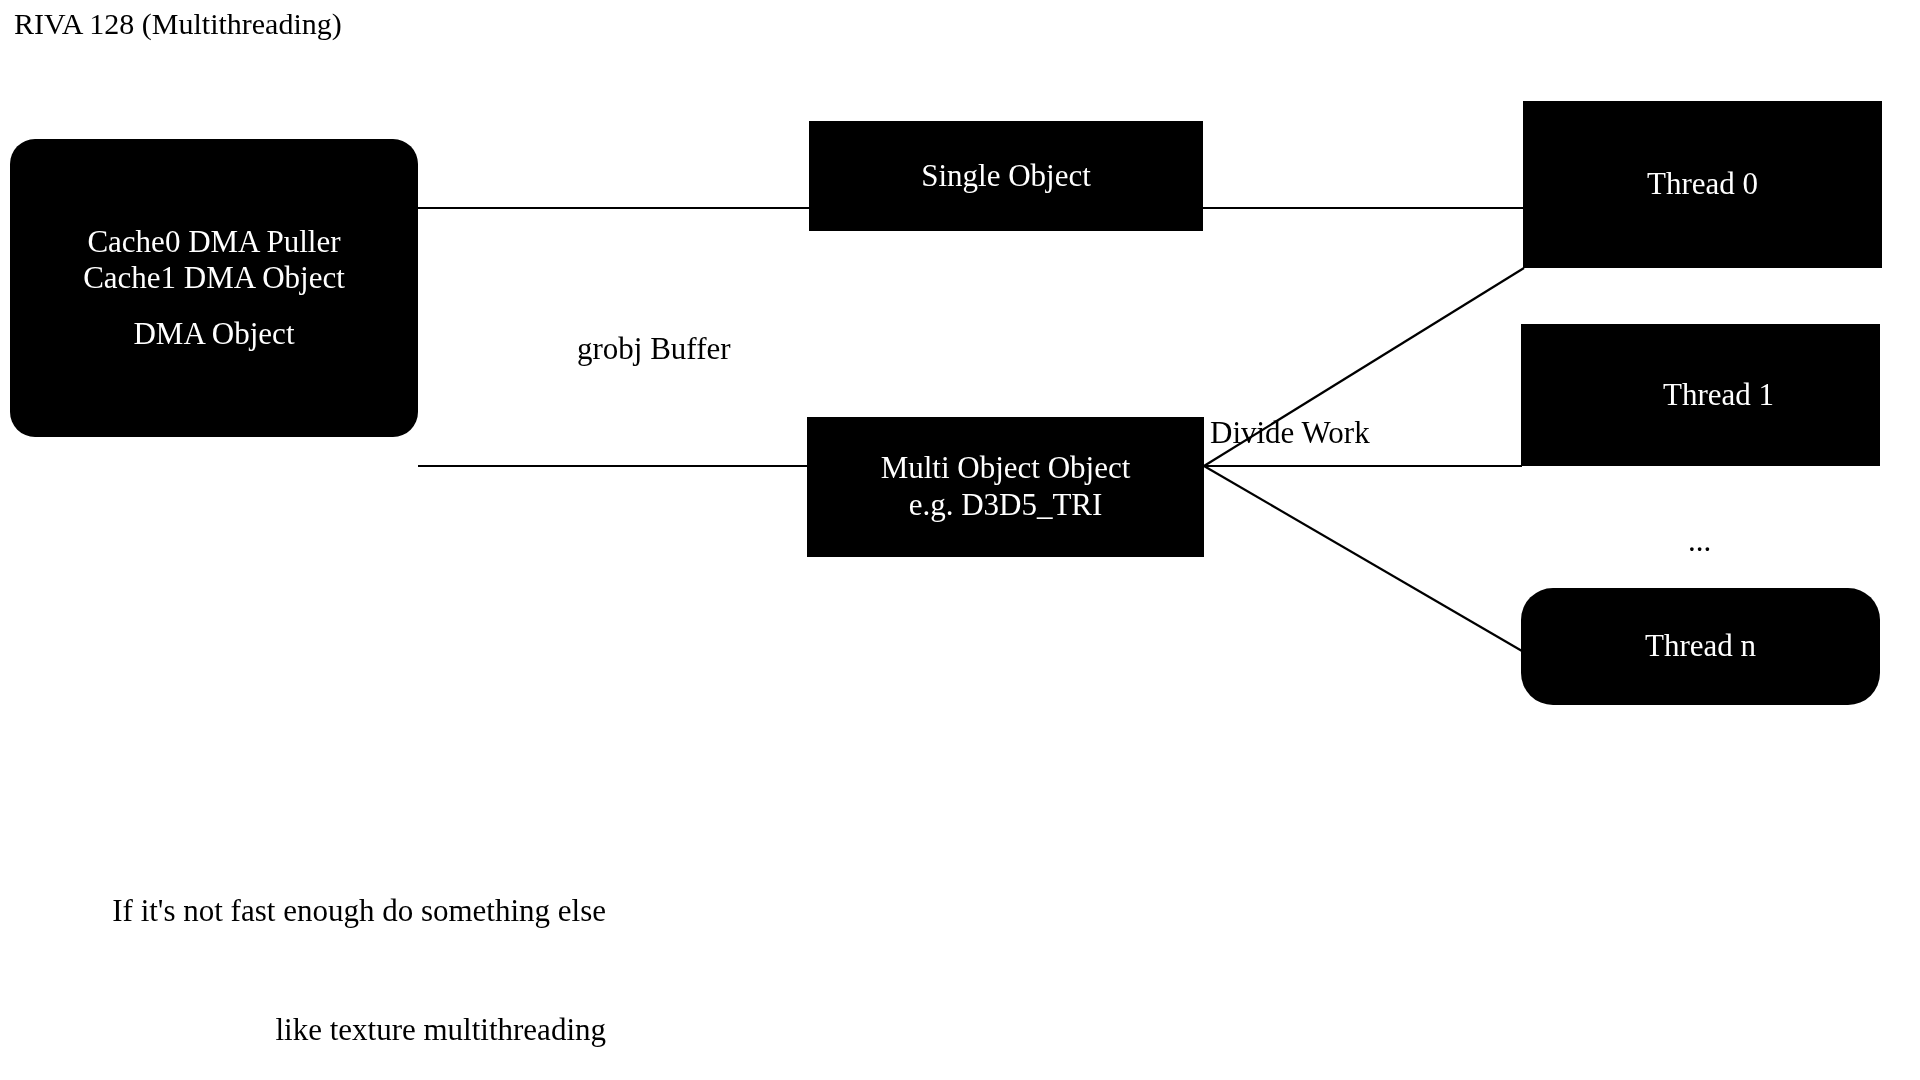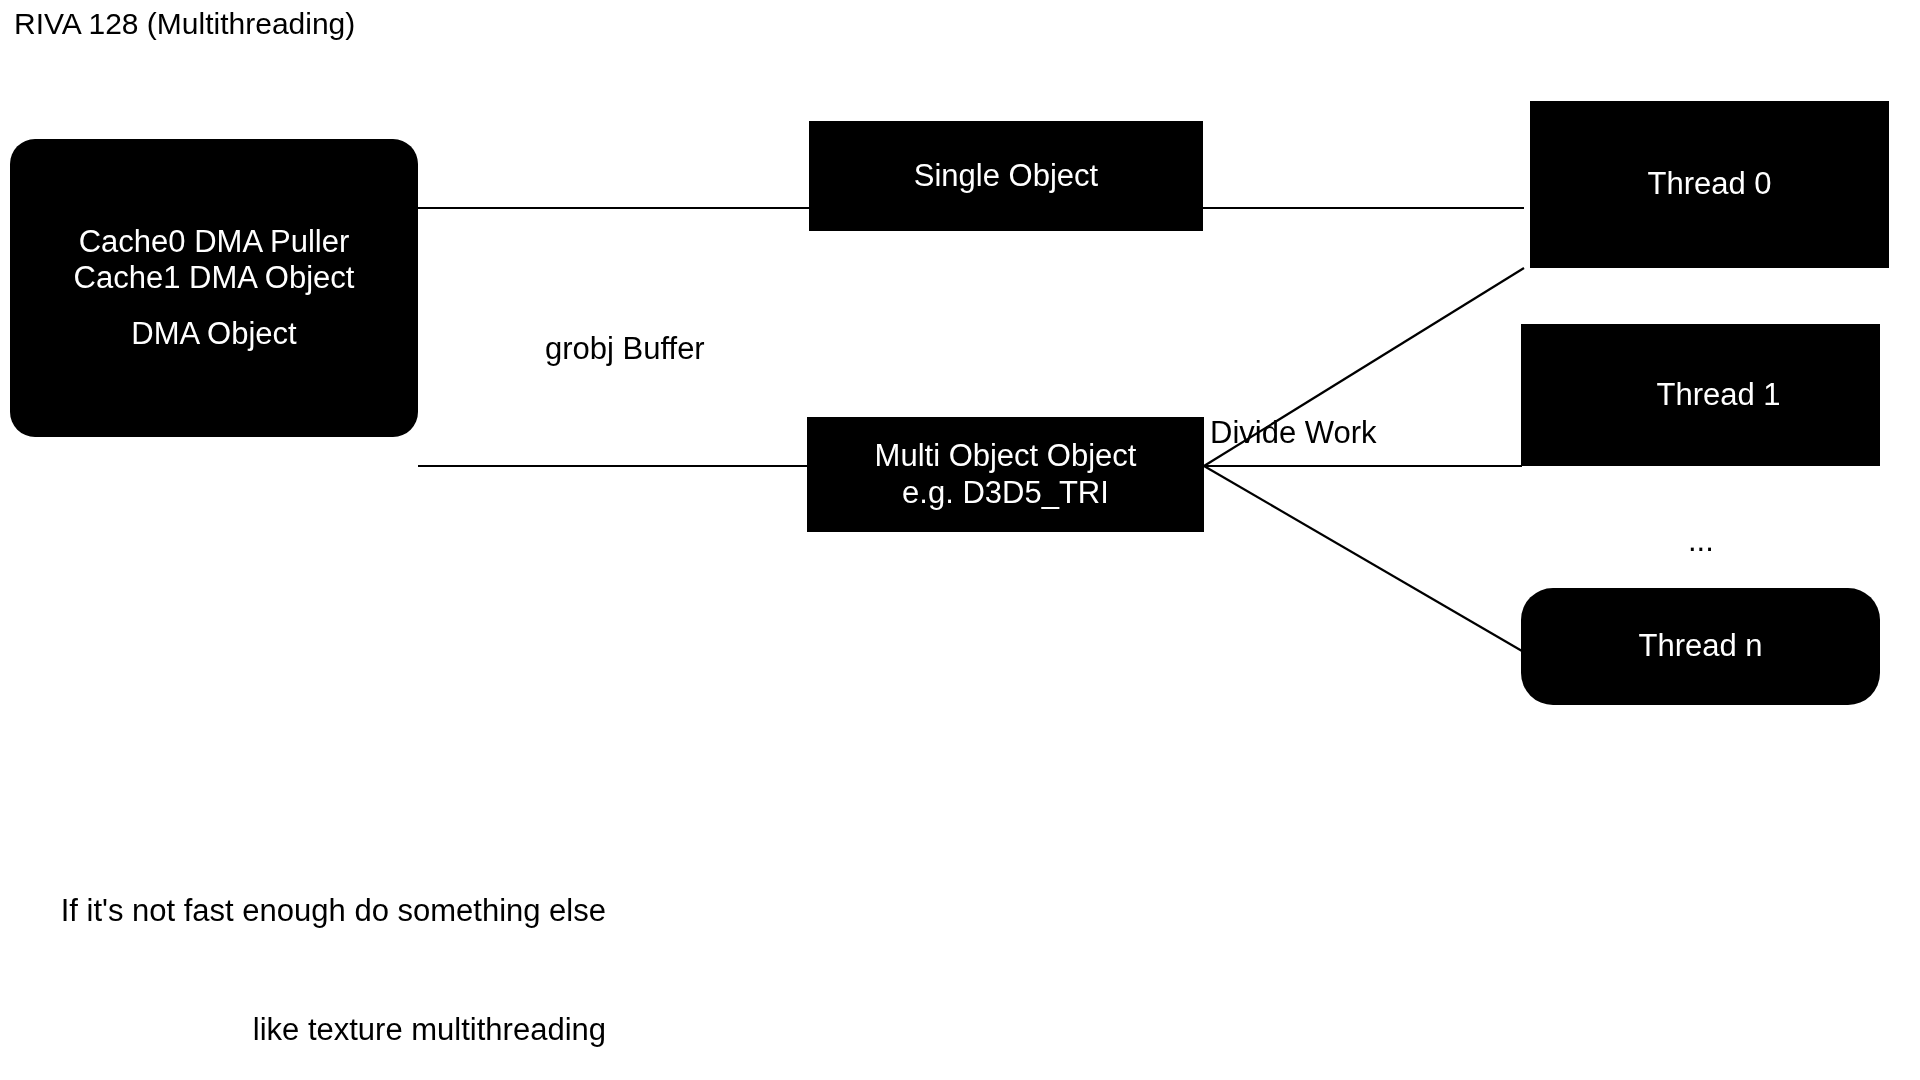"RIVA 128 (Multithreading)" #canvas { font-family: none -> Liberation Serif, serif }
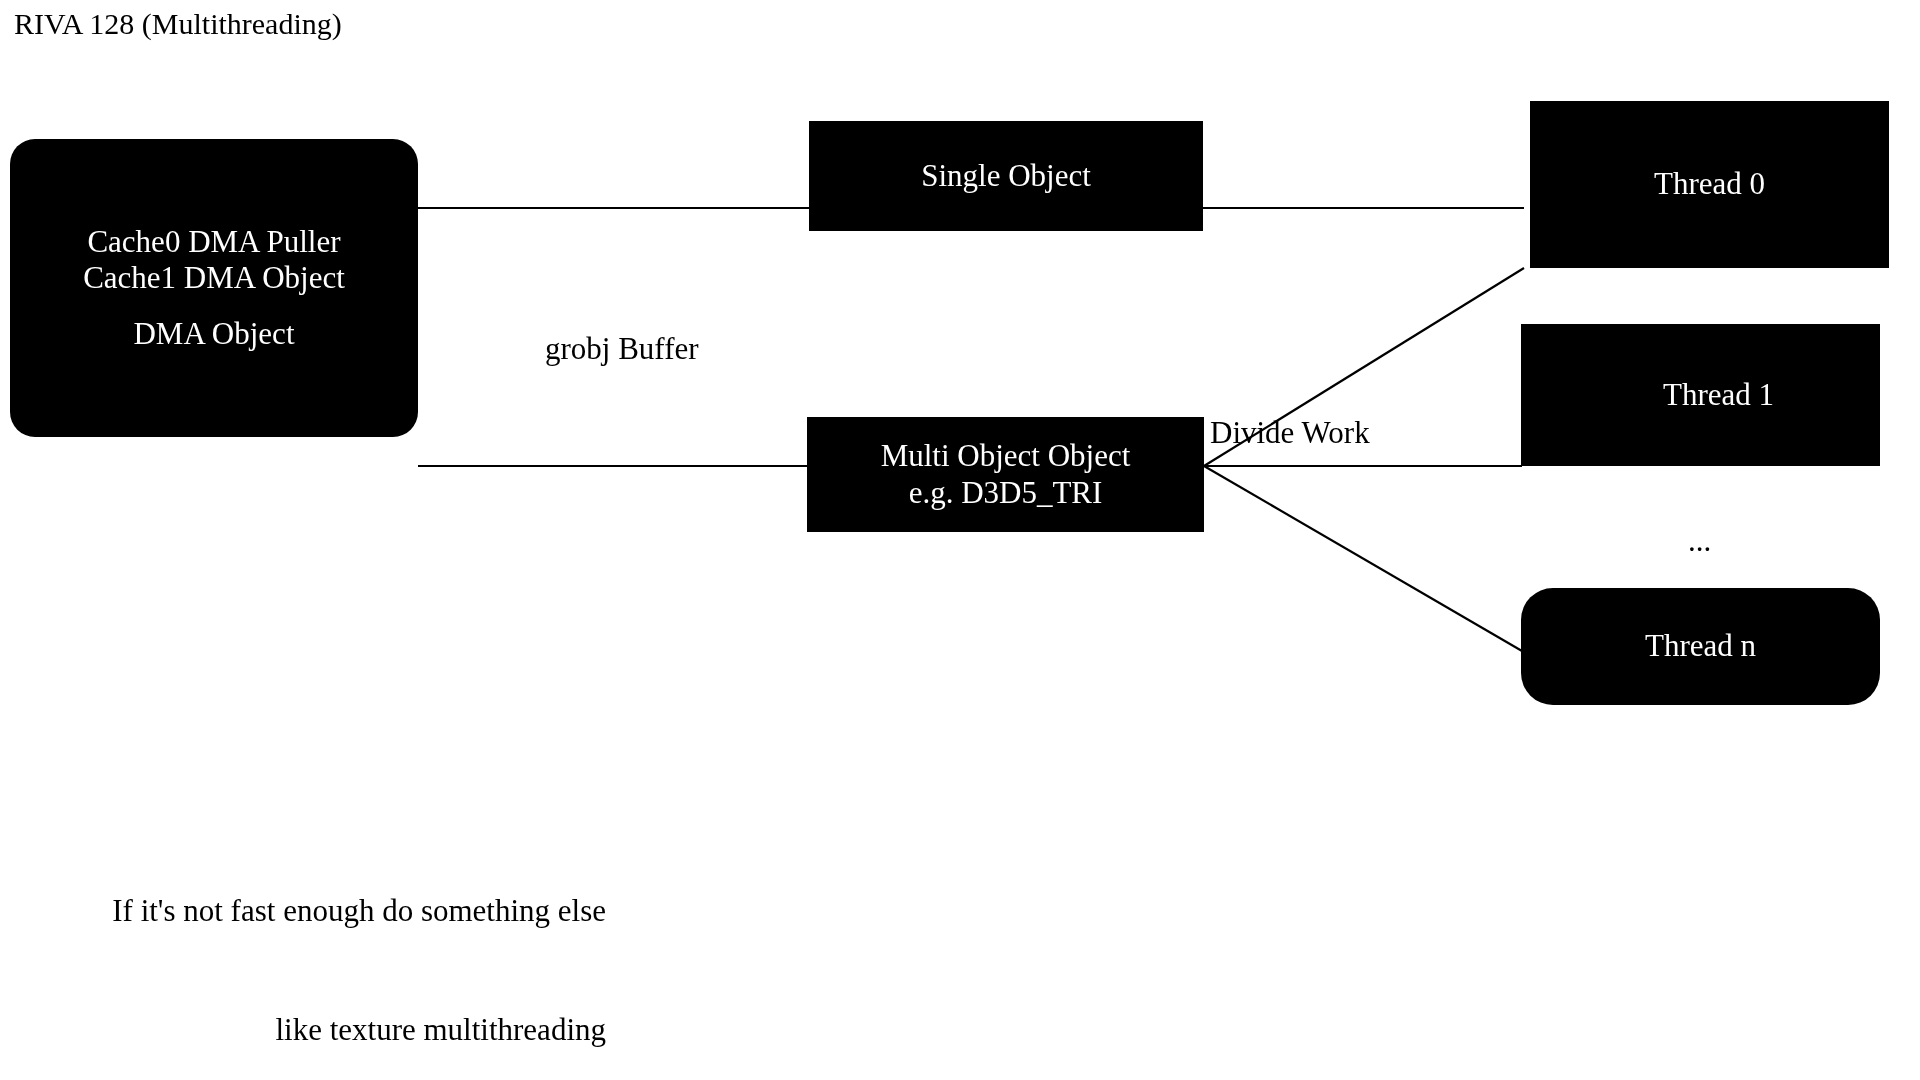"Thread 0" #node-thread-0 { margin-left: 7px -> none }
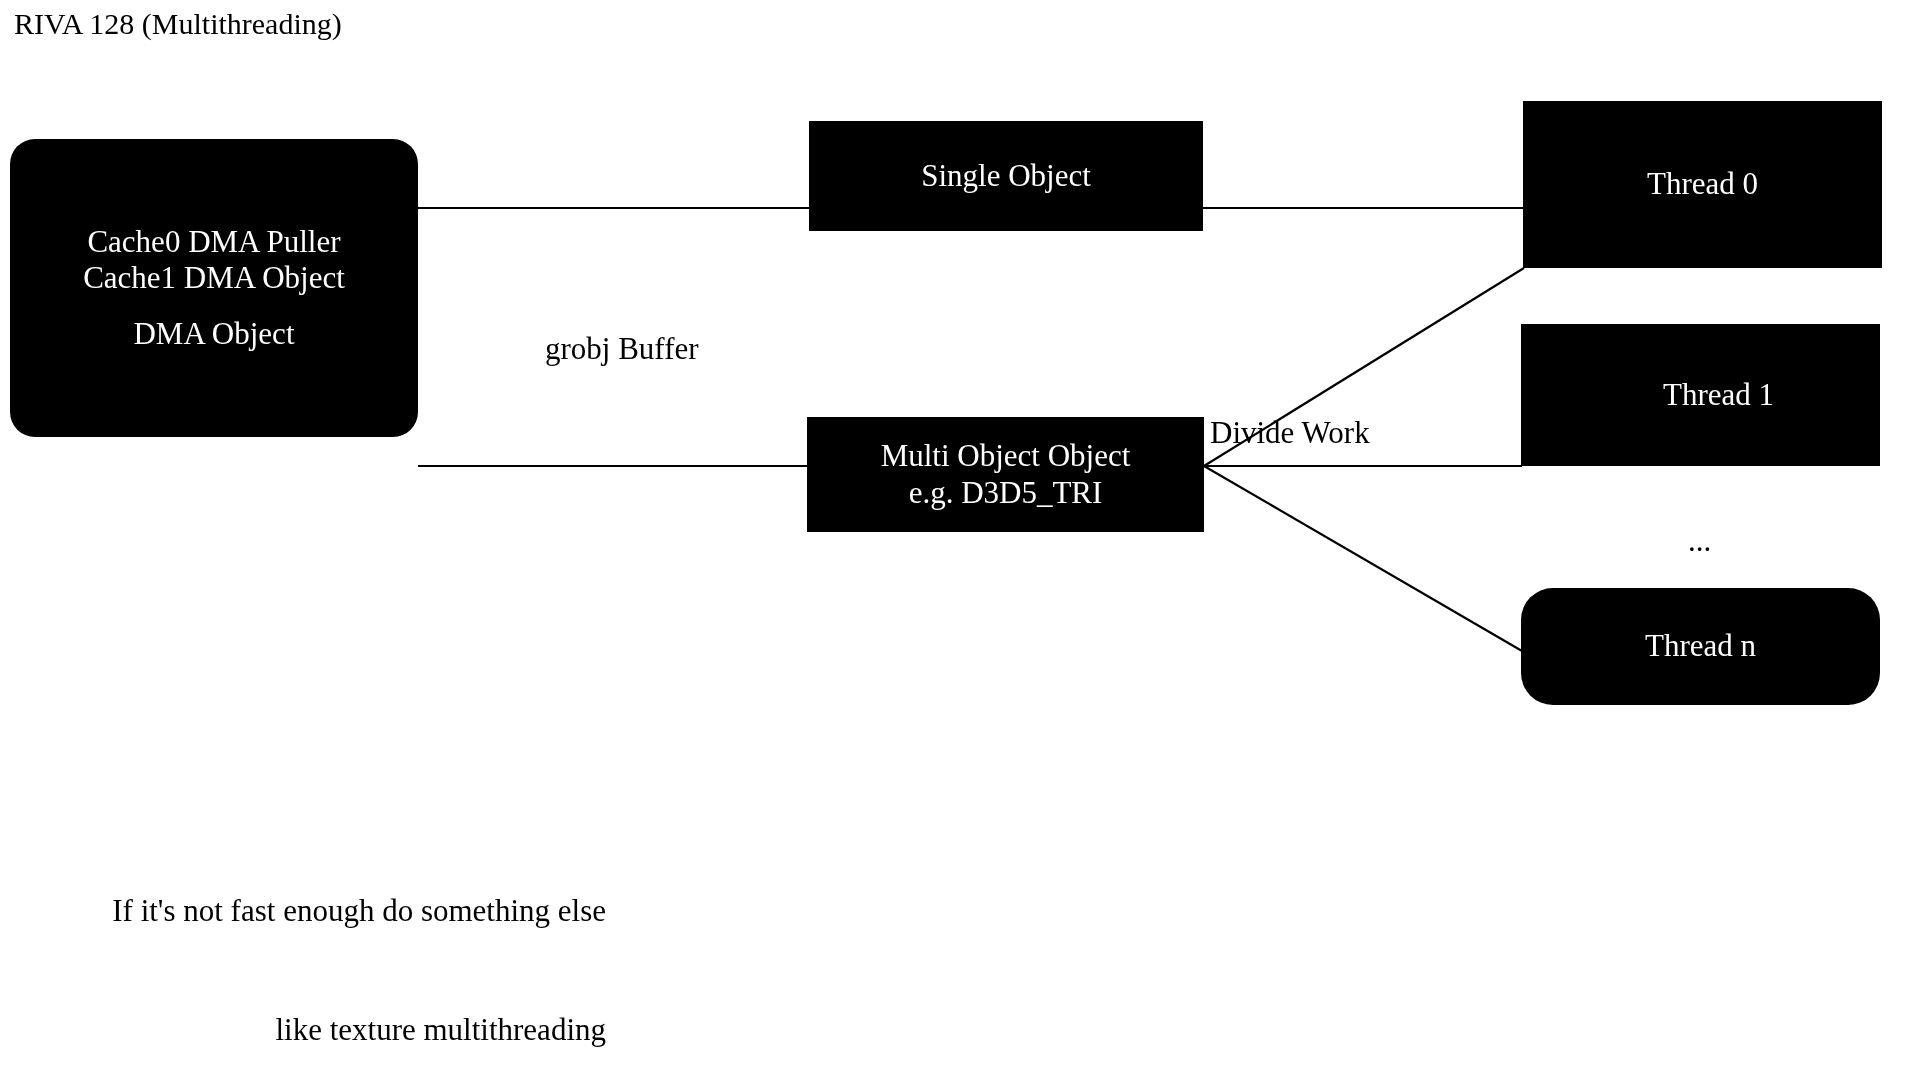"grobj Buffer" #label-grobj { left: 545px -> 577px }
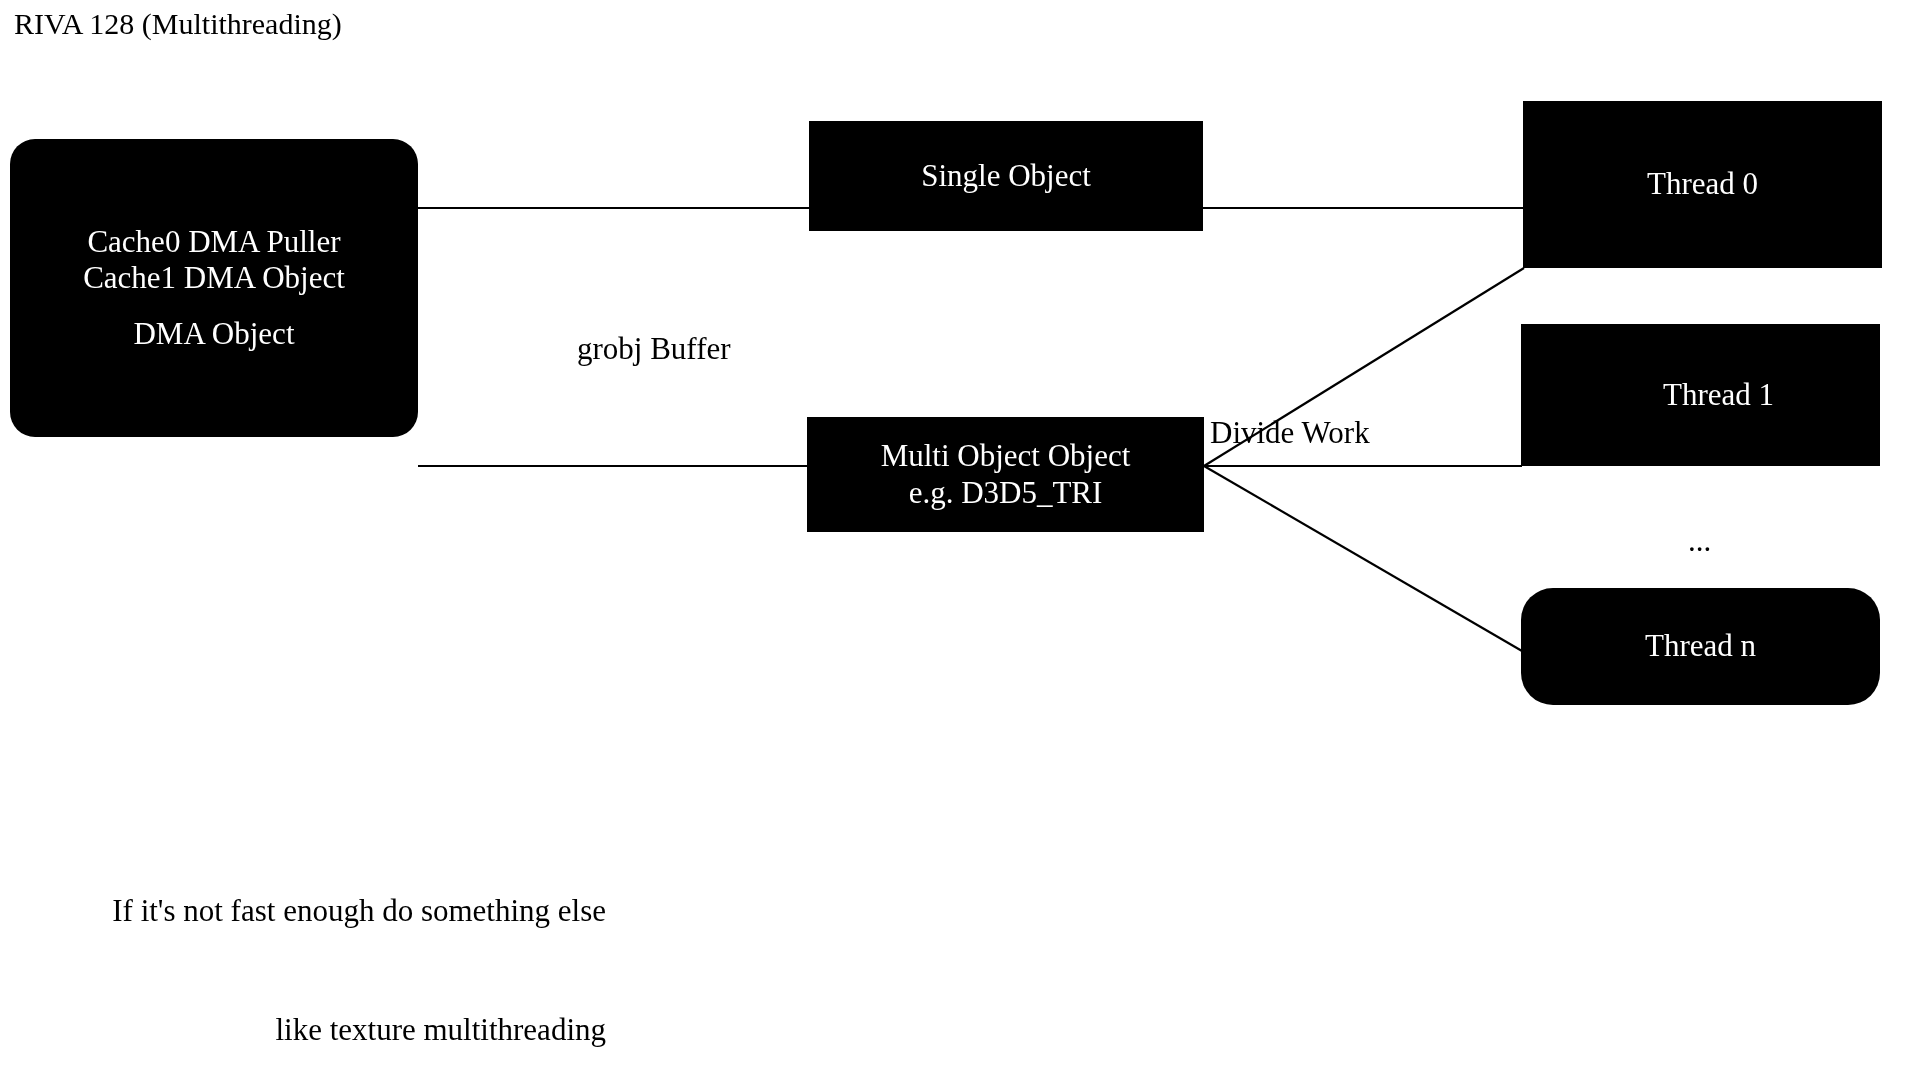"Multi Object Object" #node-multi { height: 115px -> 140px }
